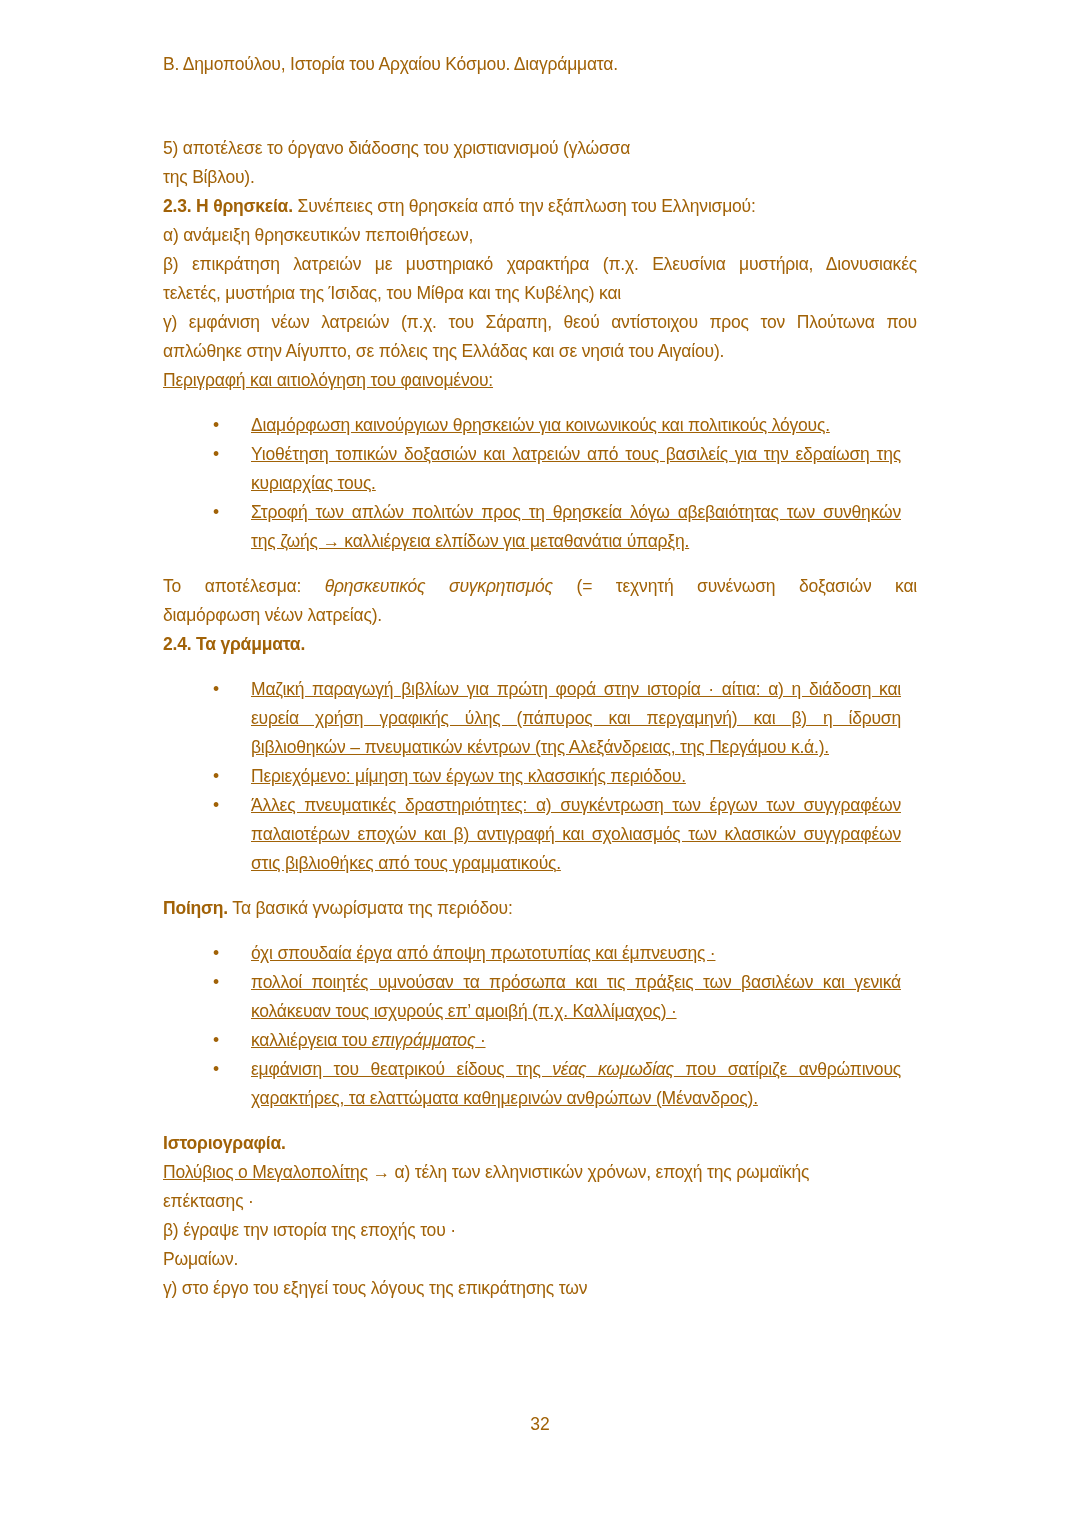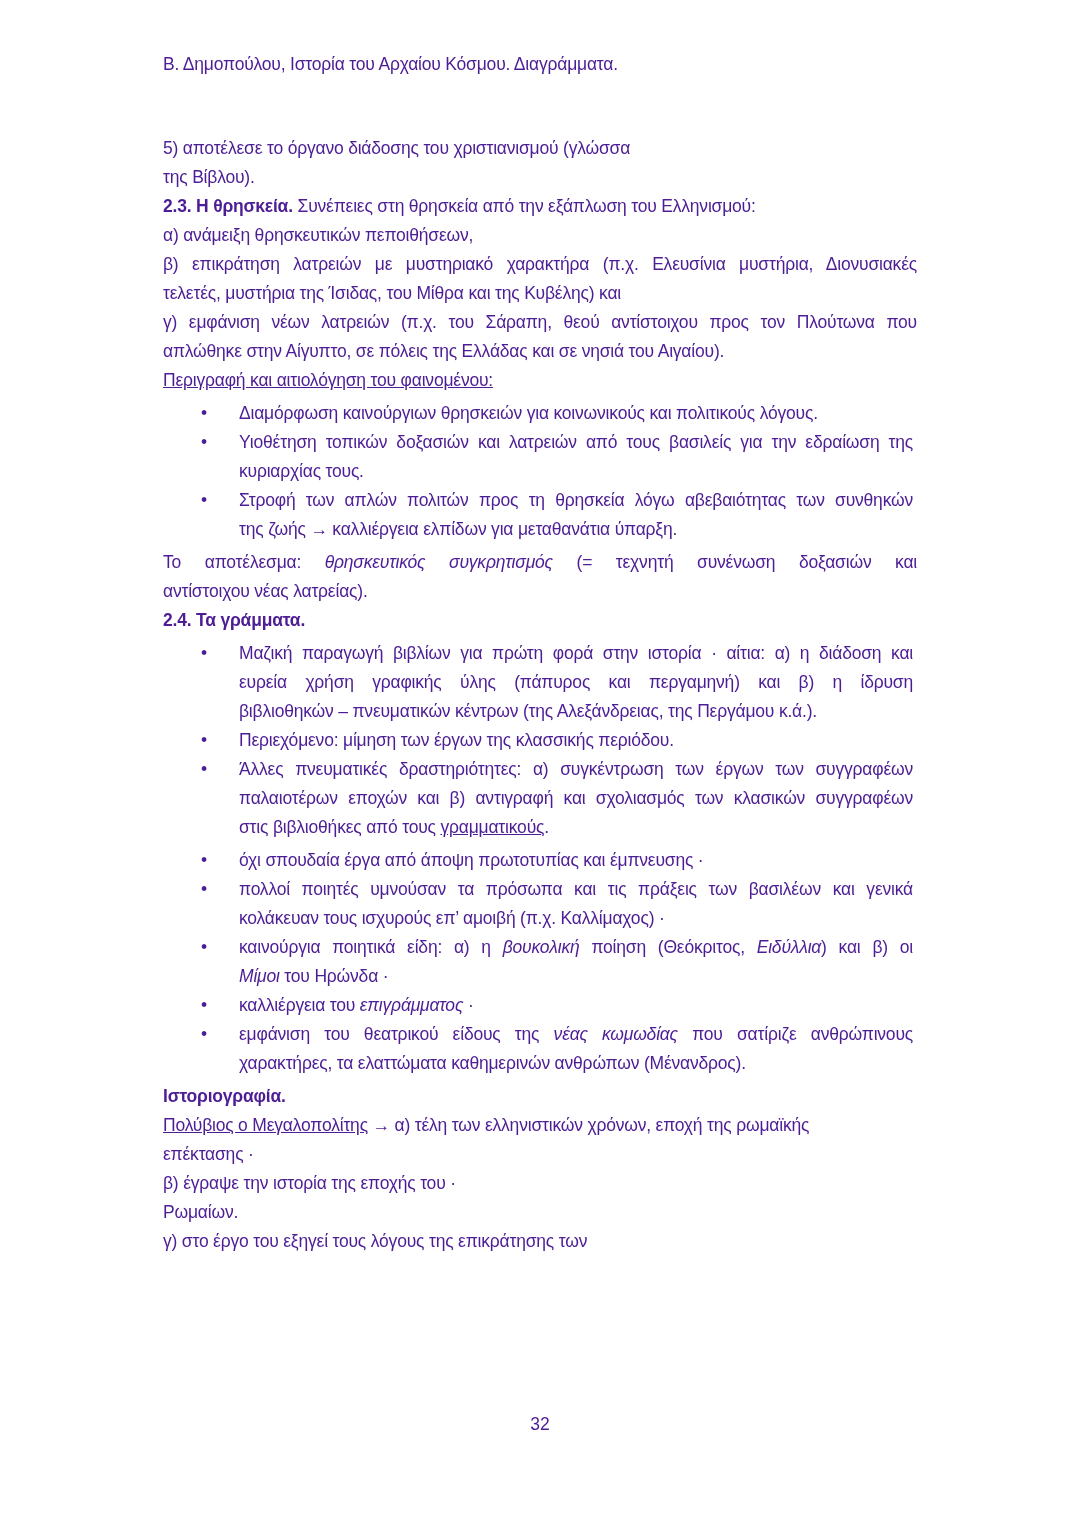"Β. Δημοπούλου, Ιστορία του Αρχαίου" .page { color: #4c1d95 -> #a16207 }
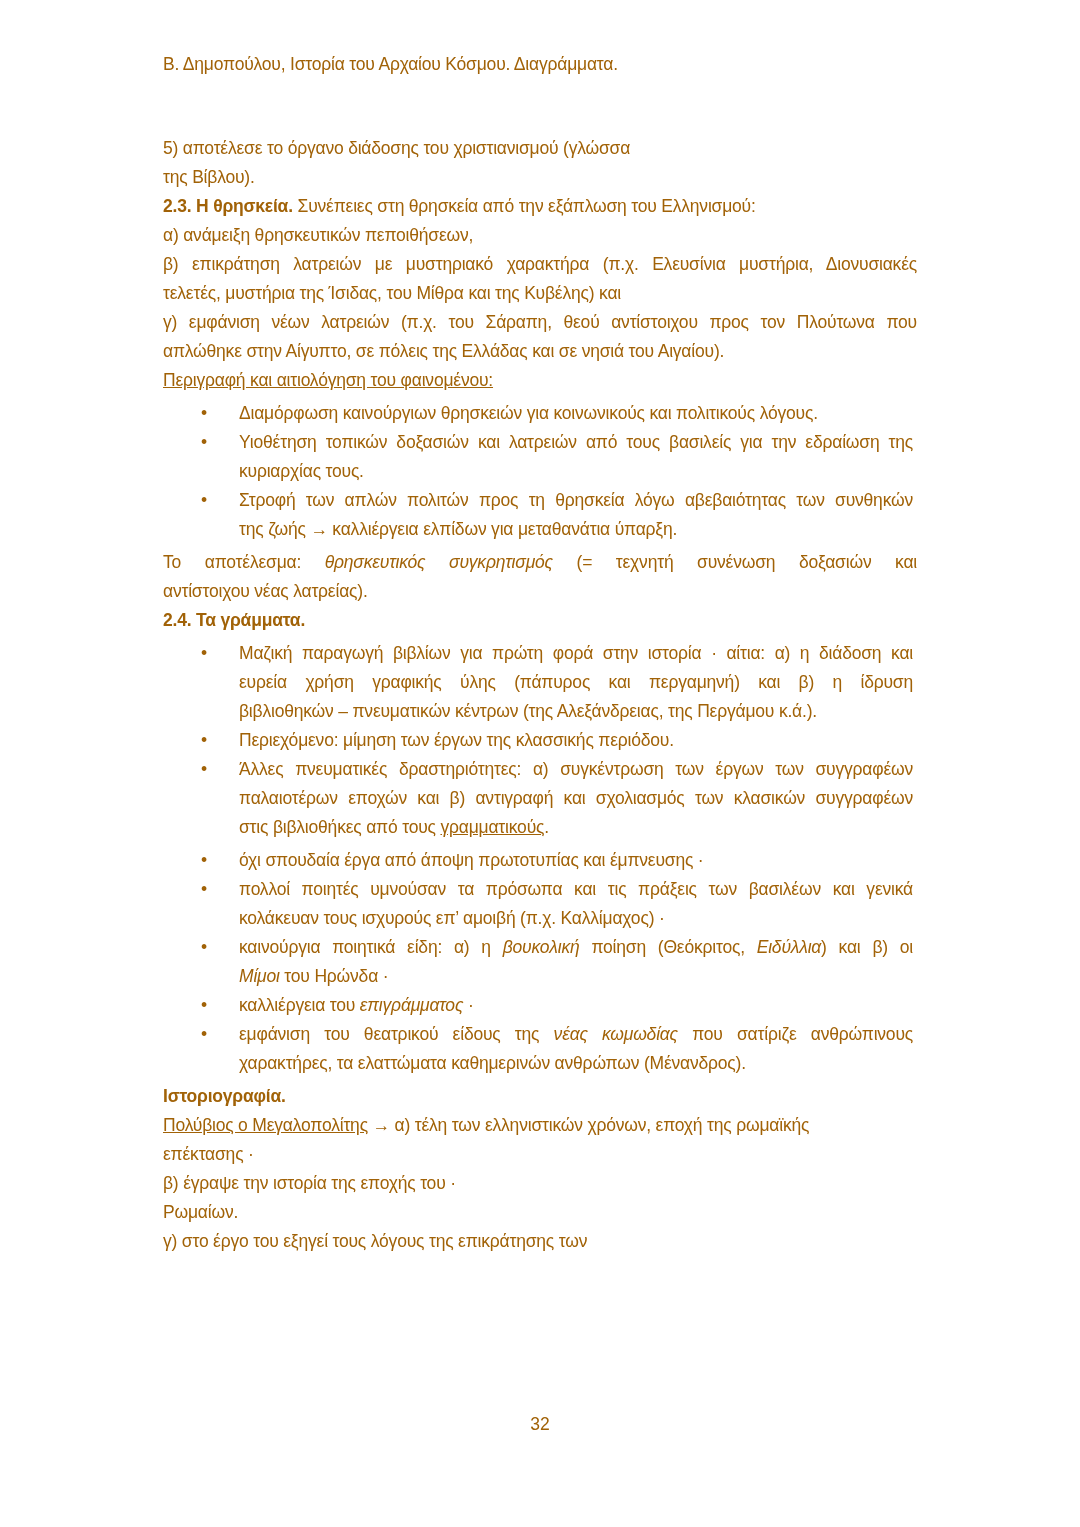"Διαμόρφωση καινούργιων θρησκειών για" ul.doc-bullets { margin: 4px -> 16px; text-decoration: none -> underline }
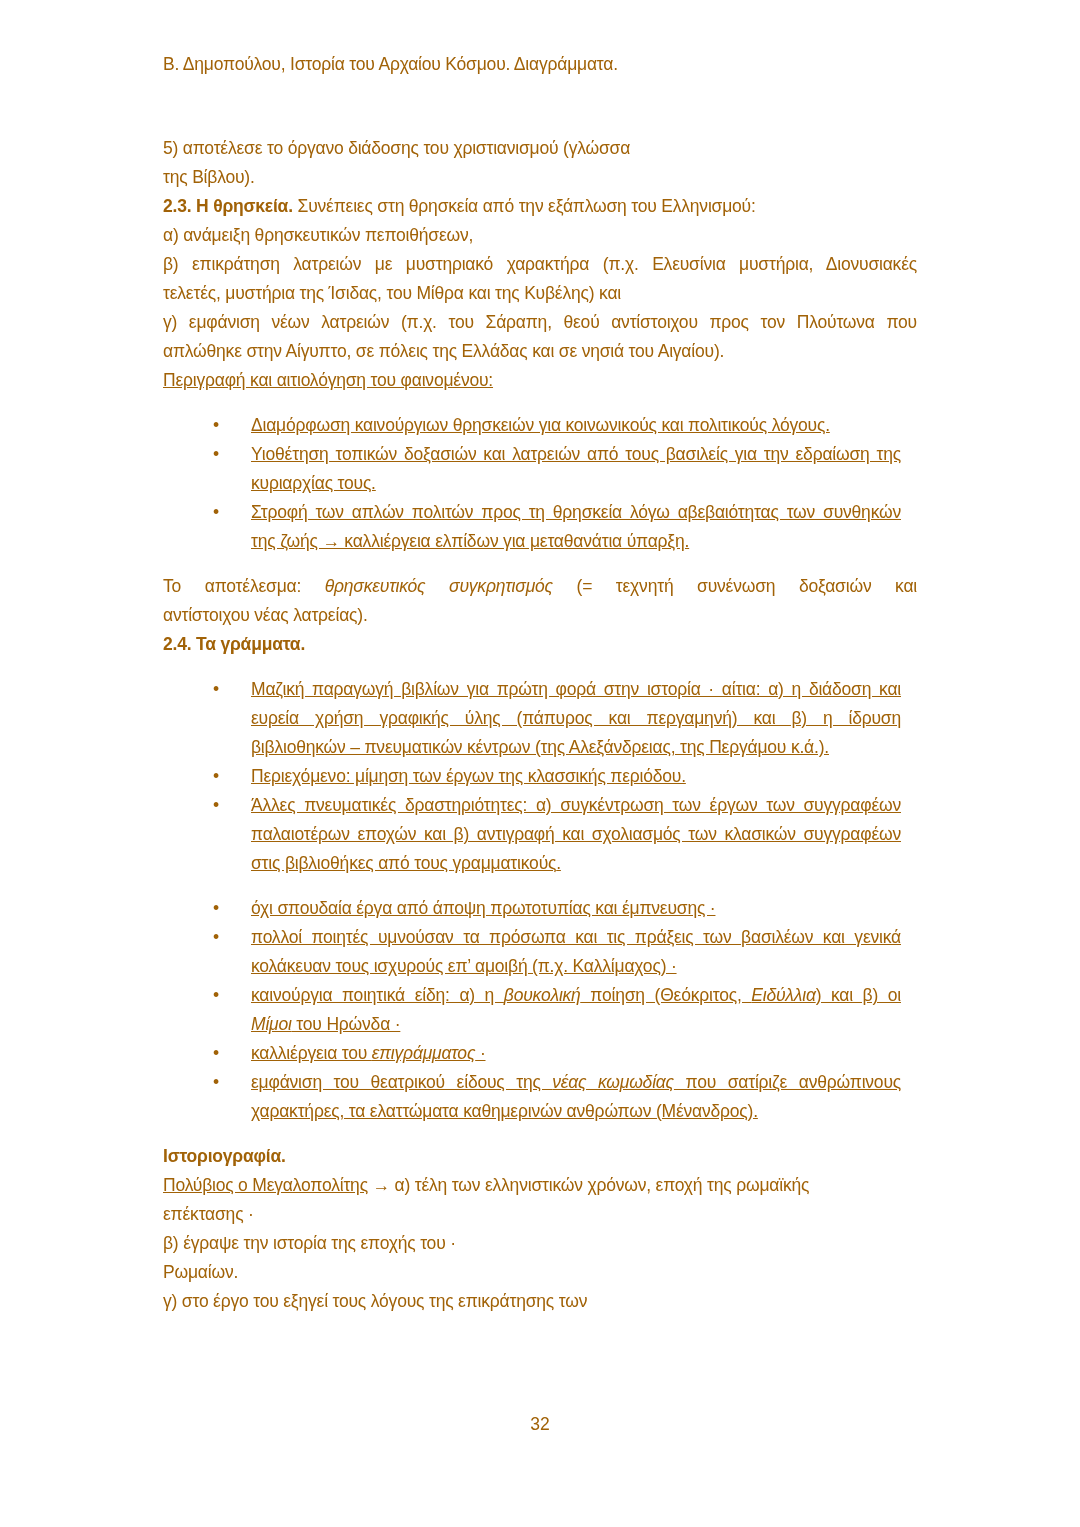"αντίστοιχου νέας λατρείας)." p.line { text: αντίστοιχου νέας -> διαμόρφωση νέων }
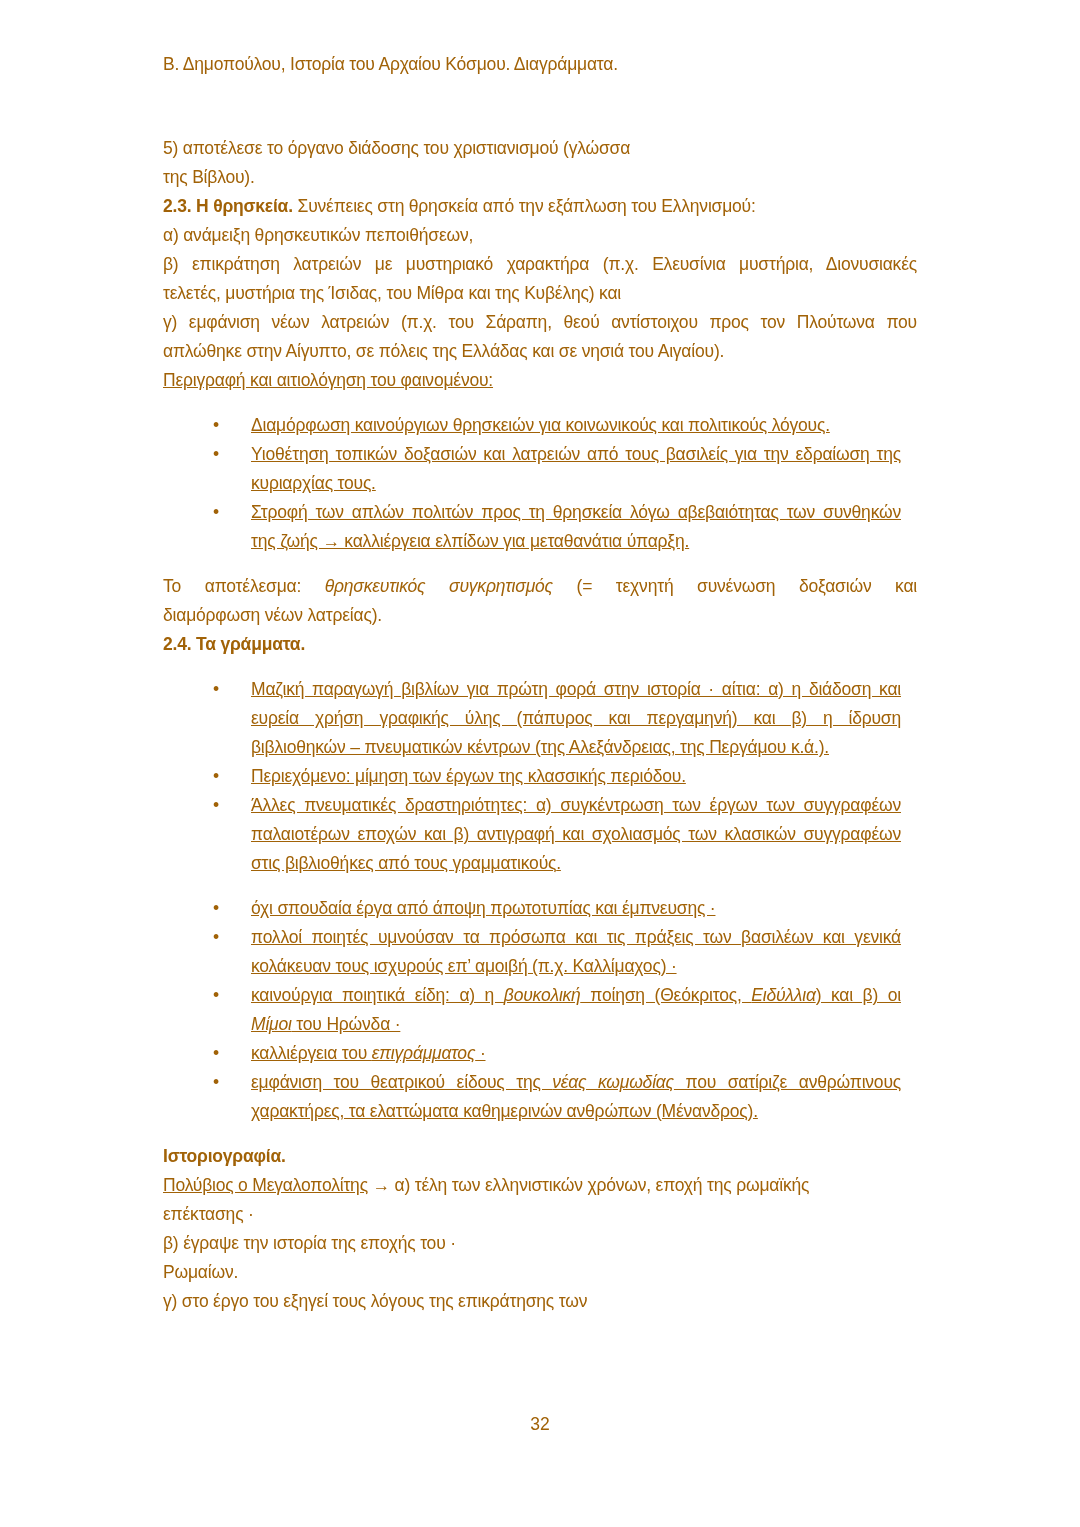"Ποίηση. Τα βασικά γνωρίσματα της" p.line { html: none -> <p><span>Ποίηση.</span><span> Τα βασικά γνωρίσματα της περιόδου:</span></p> }
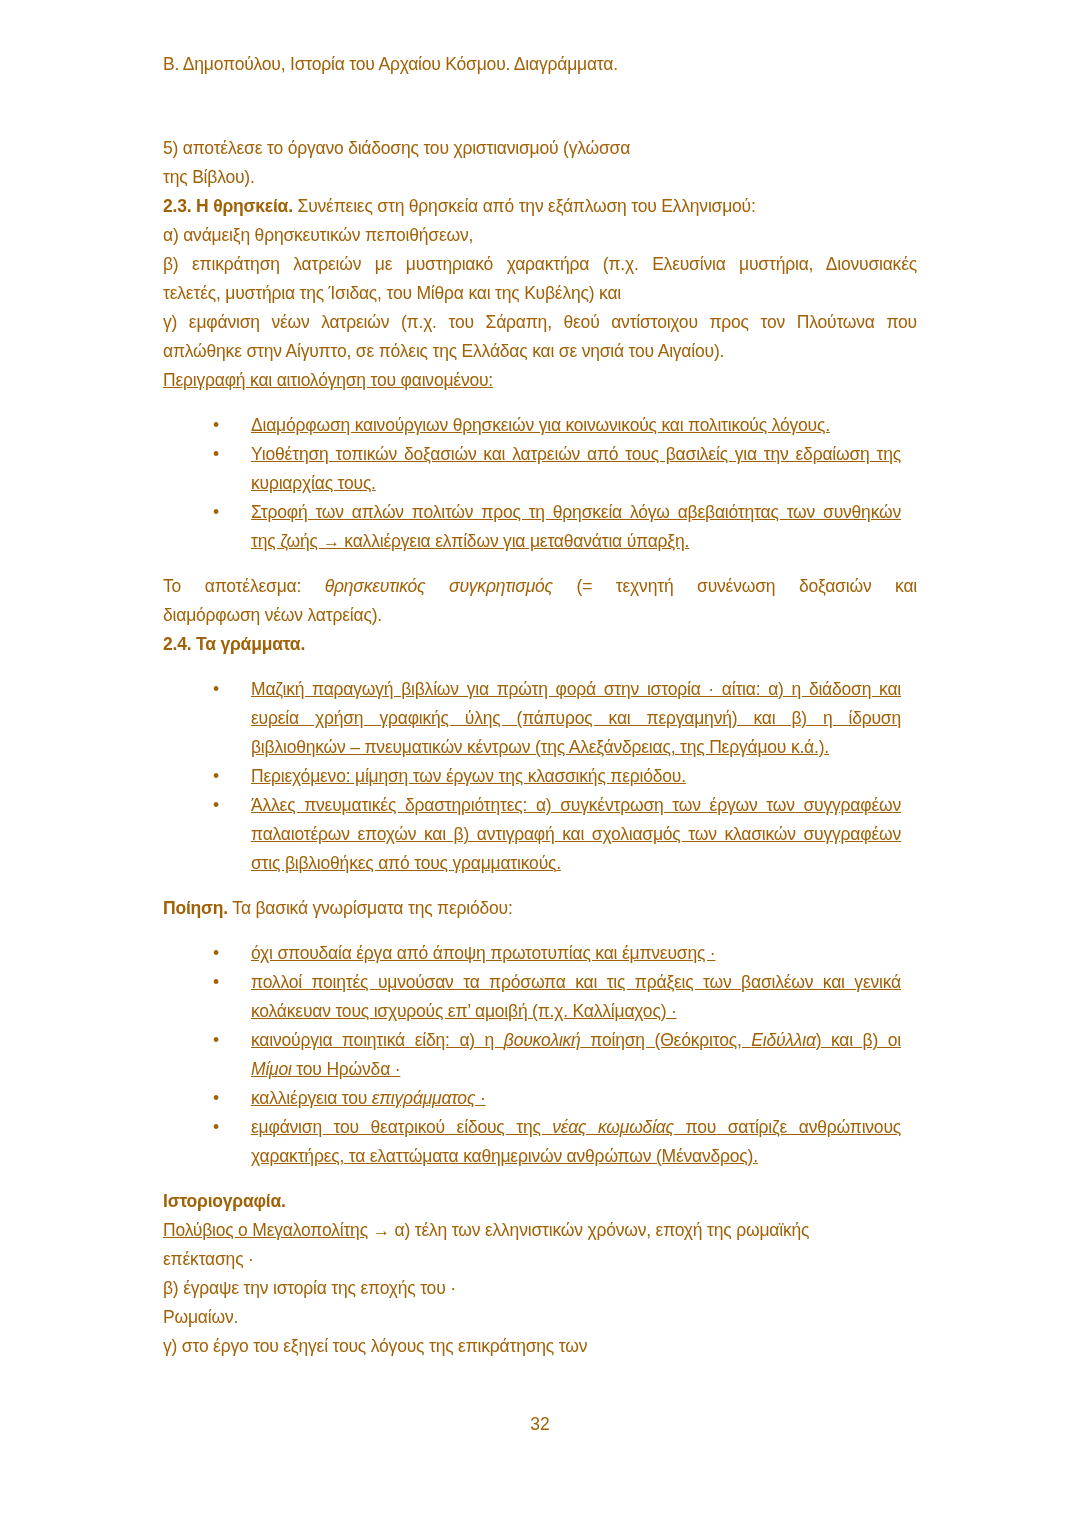"καινούργια ποιητικά είδη: α) η" li { html: <li> <p><span>καινούργια ποιητικά είδη: α) η </span><span>βουκολική</span><span> ποίηση (Θεόκριτος, </span><span>Ειδύλλια</span><span>) και β) οι</span></p> <p><span>Μίμοι</span><span> του Ηρώνδα ·</span></p> </li> -> none }
